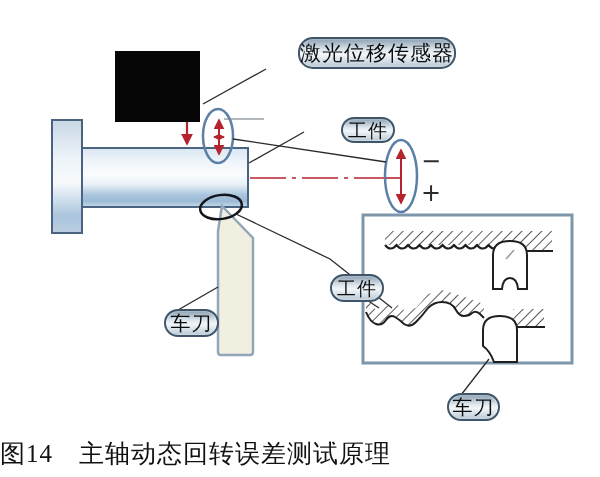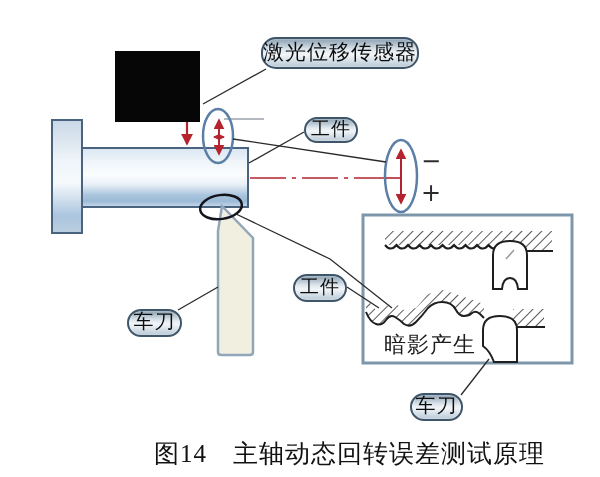"激光位移传感器" .tag { font-family: Liberation Mono, monospace -> Liberation Serif, serif; margin-left: none -> 37px }
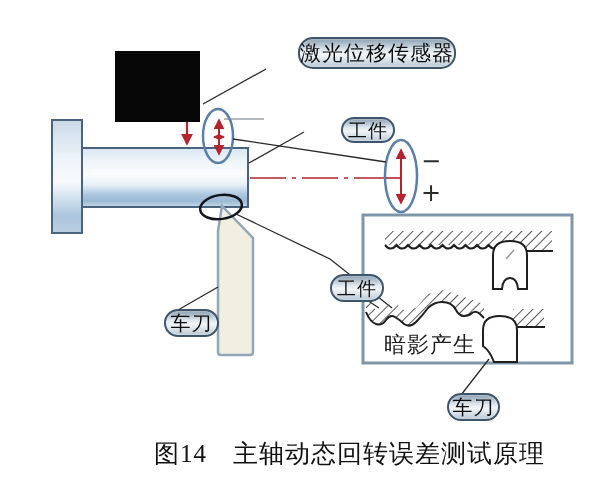"暗影产生" div.txt { html: <div>暗影产生</div> -> none }
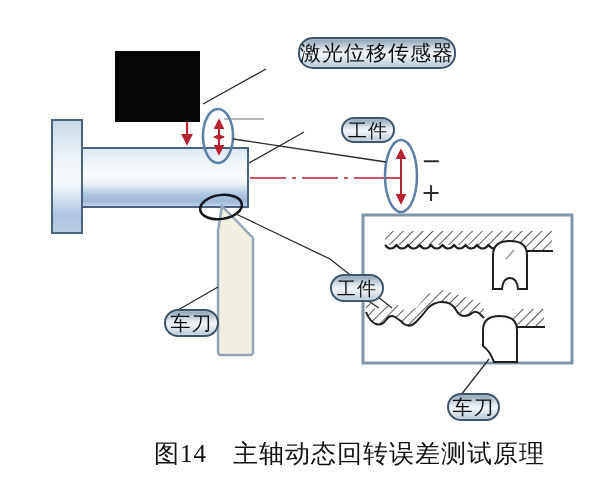"图14 主轴动态回转误差测试原理" #caption { text-align: right -> left }
